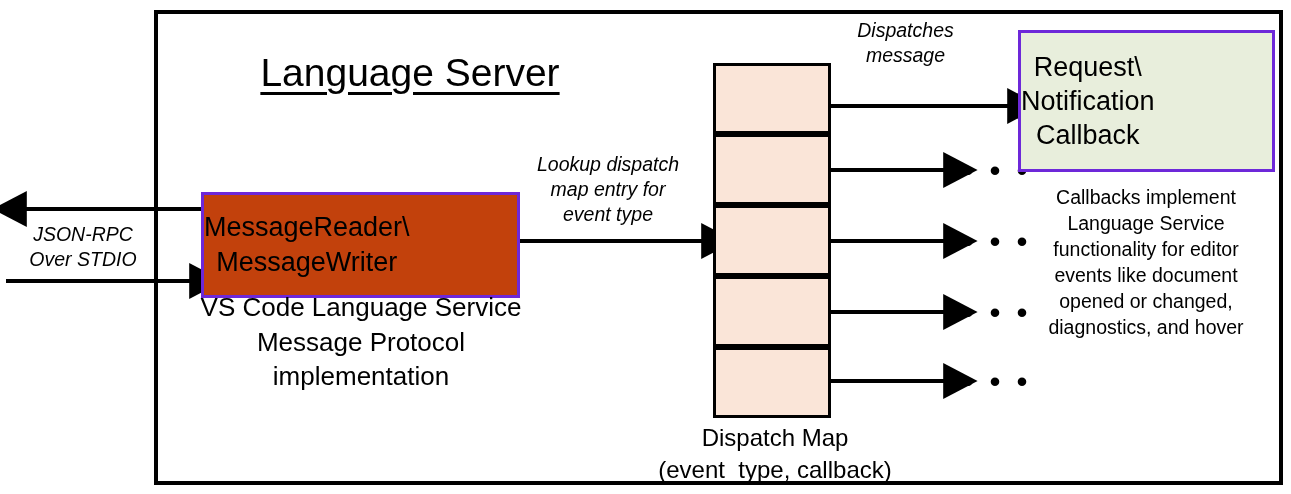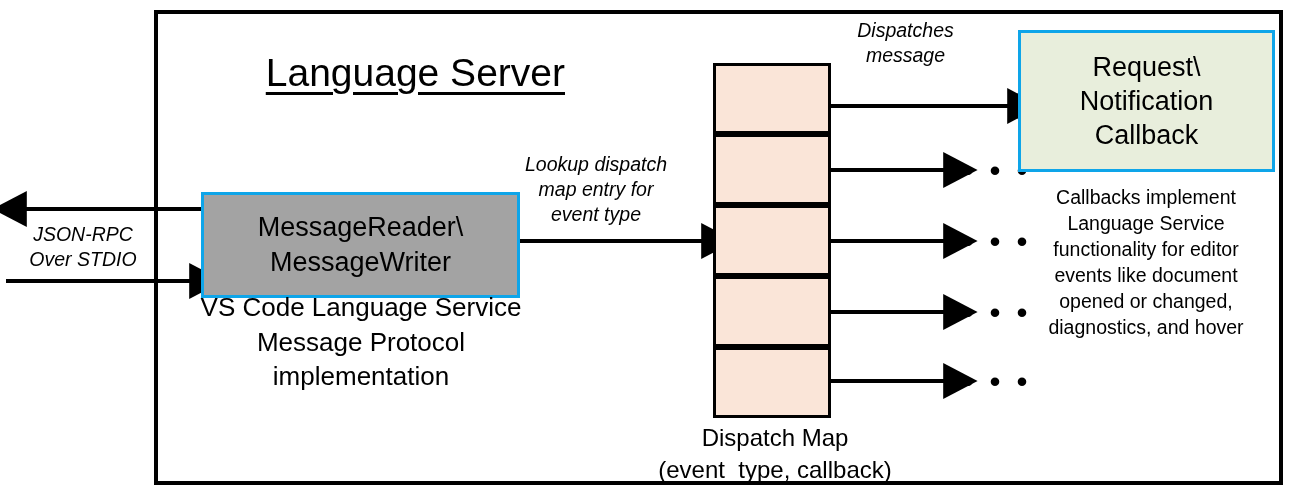"Language Server" #title { left: 225px -> 240px; text-align: right -> center }
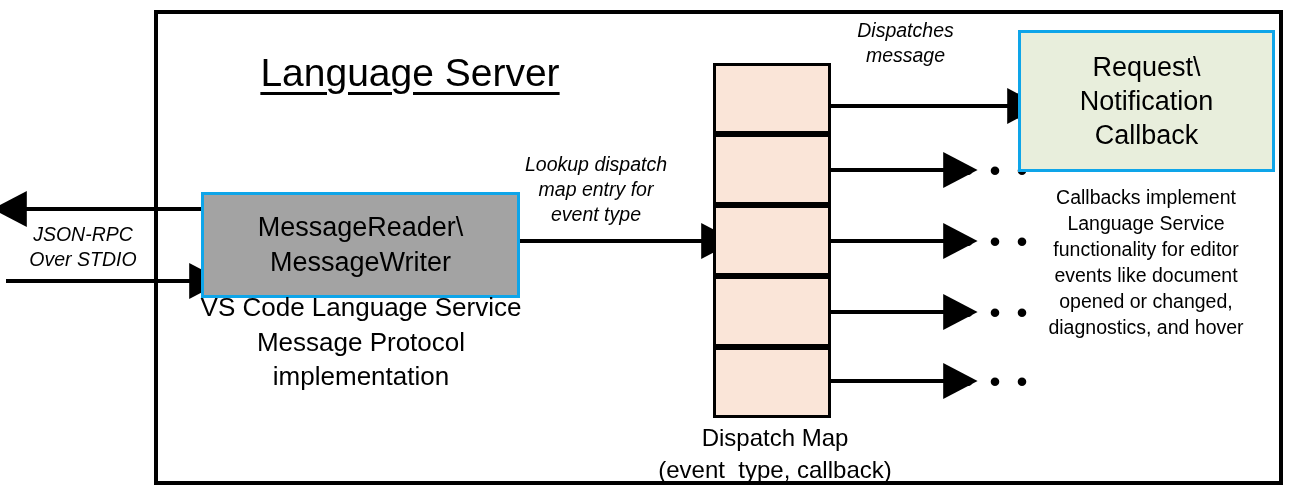"Request\" .node { border: 3px solid #0ea5e9 -> 3px solid #6d28d9; justify-content: center -> flex-start }
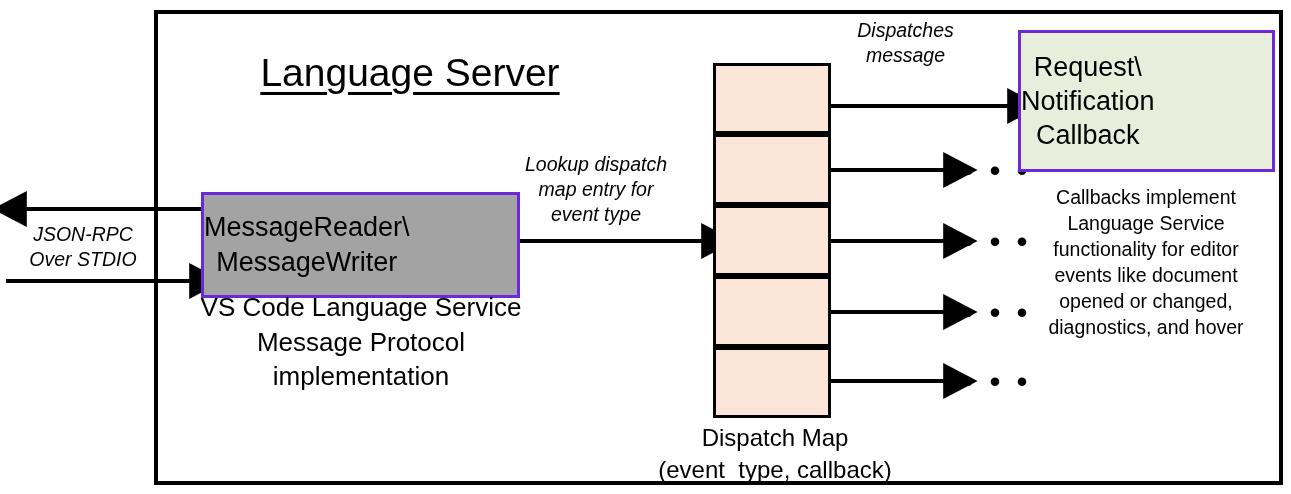"Lookup dispatch" #lbl-lookup { left: 496px -> 508px }
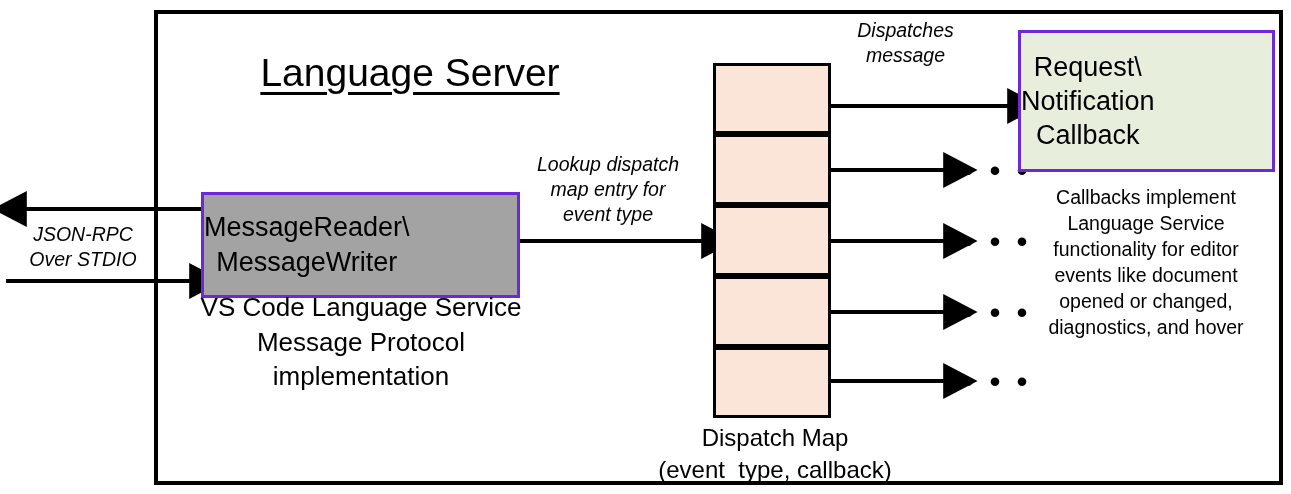"MessageReader\" #reader-box { background: #a3a3a3 -> #c2410c }
